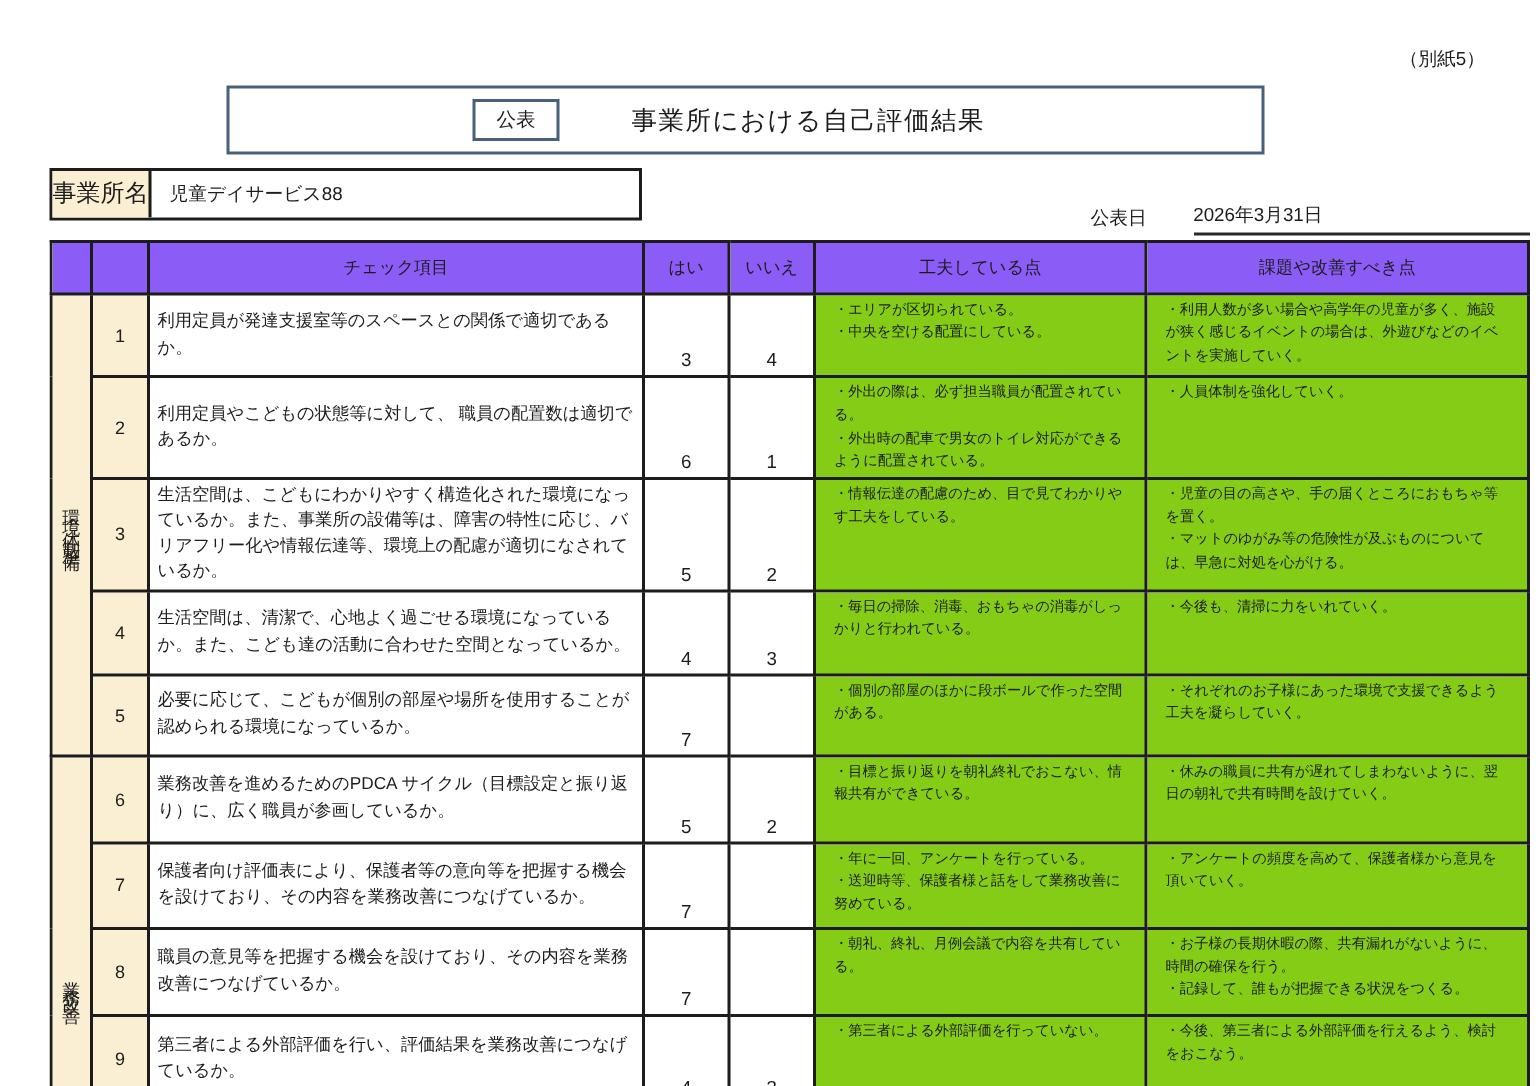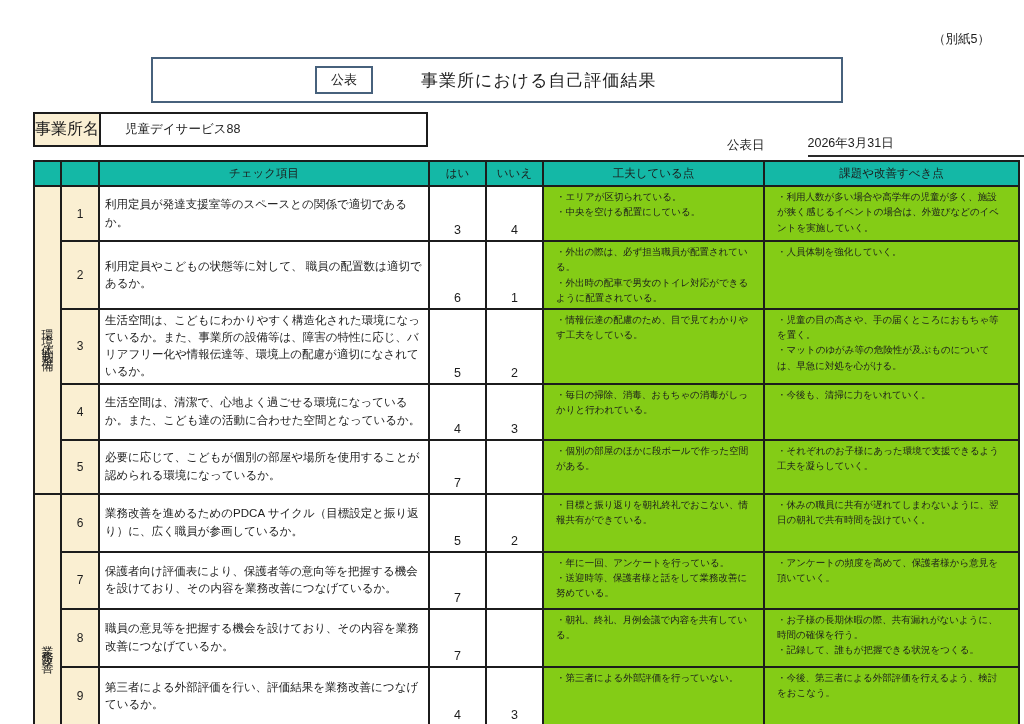"児童デイサービス88" .office-value { padding-left: 24px -> 12px }
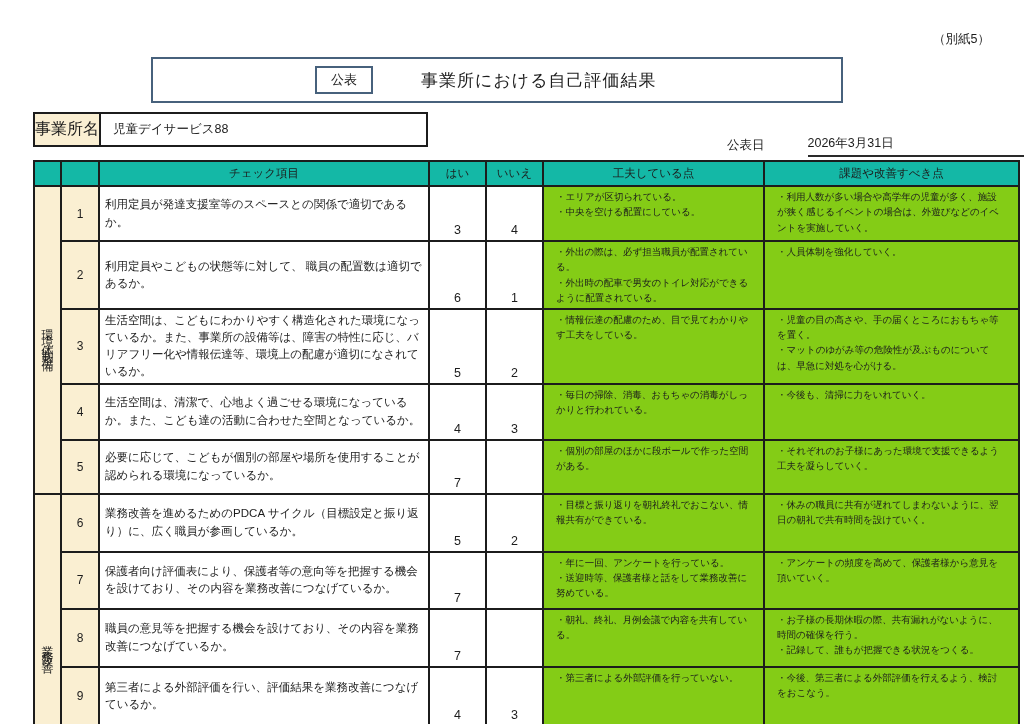"2026年3月31日" .publish-date { margin-left: 19px -> 7px }
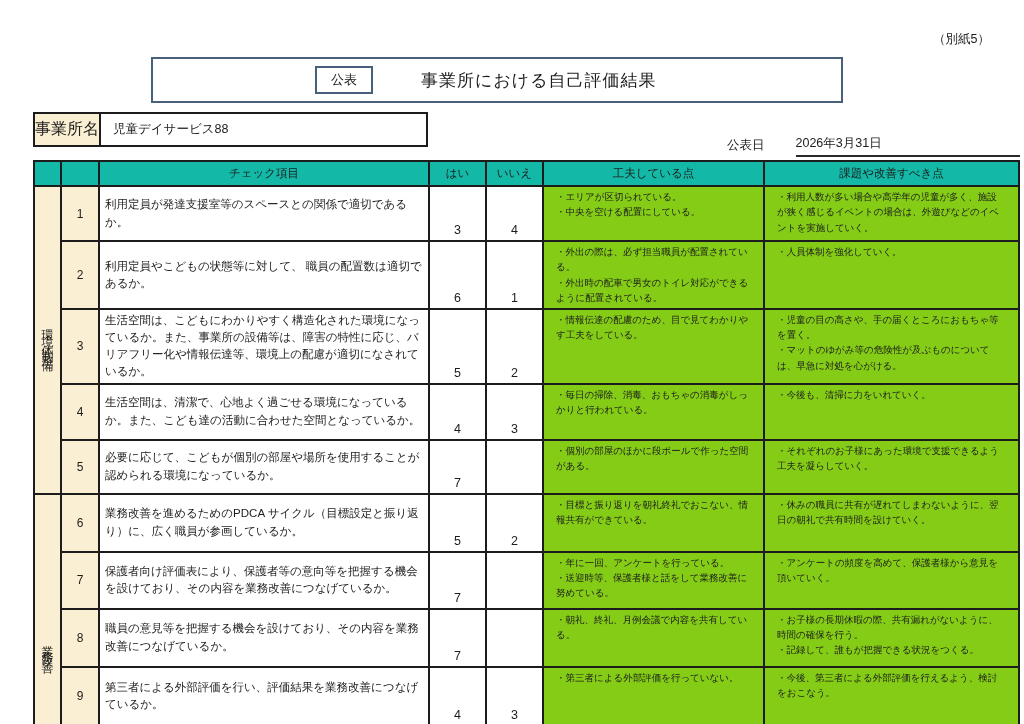"チェック項目" thead th { background: #14b8a6 -> #8b5cf6; height: 25px -> 35px }
